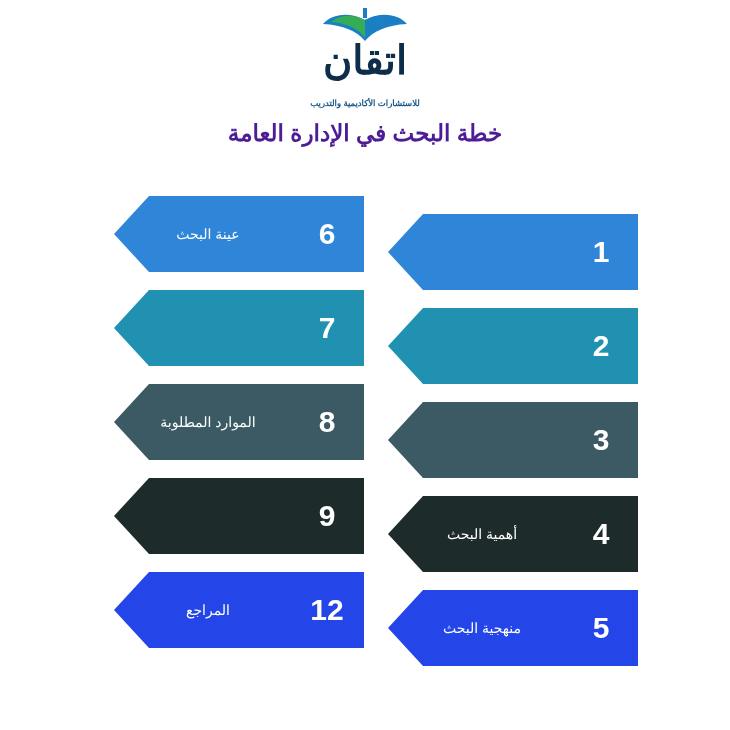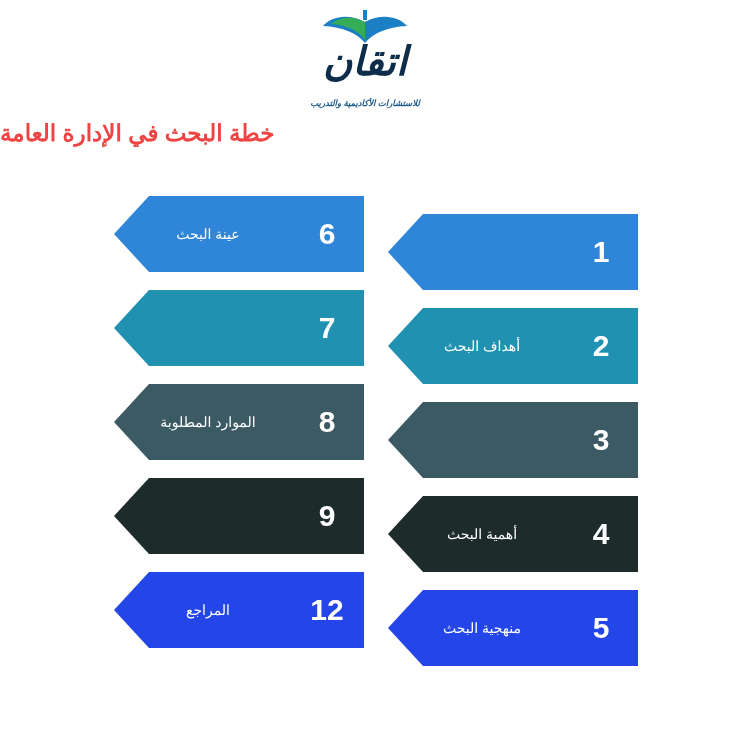"اتقان" .logo-wrap { font-style: italic -> none; justify-content: flex-end -> space-between }
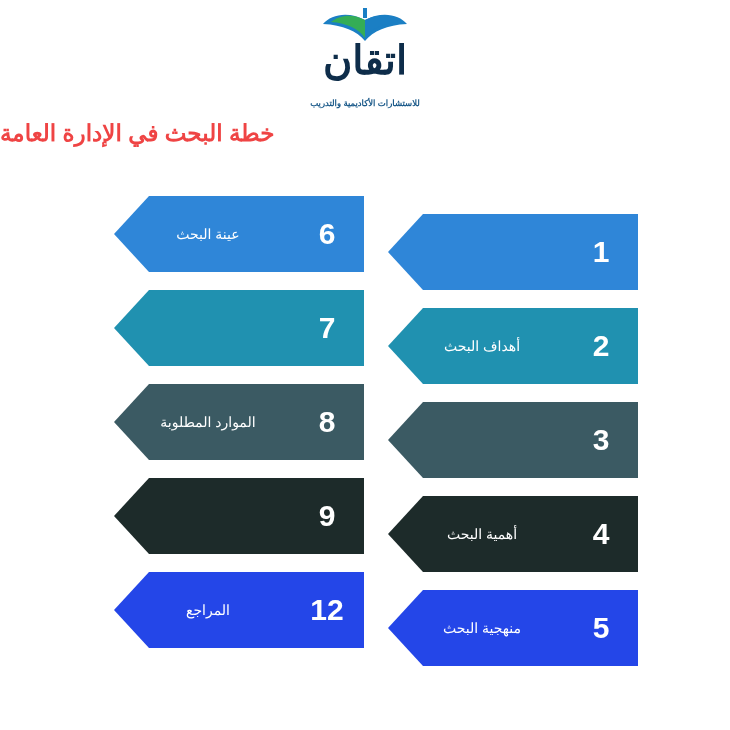"خطة البحث في الإدارة العامة" .title { color: #ef4444 -> #4c1d95; text-align: left -> center }
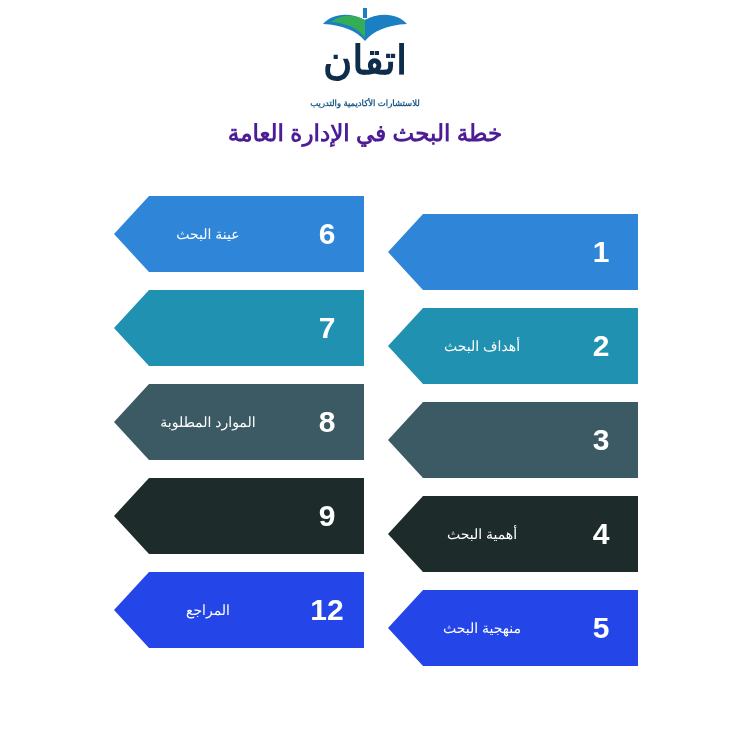"أهداف البحث" span.lbl { html: <span>أهداف البحث</span> -> none }
